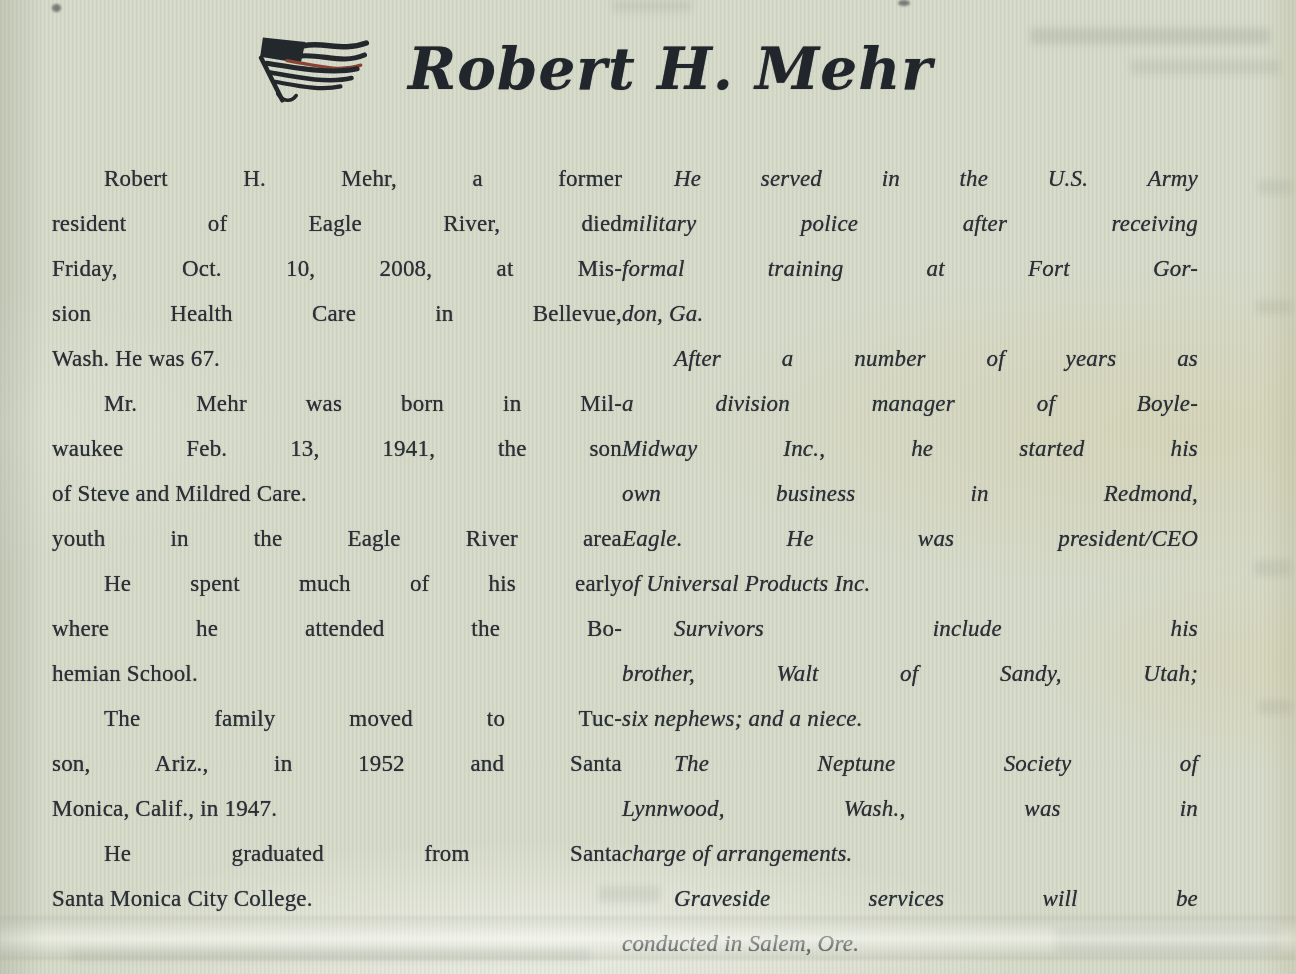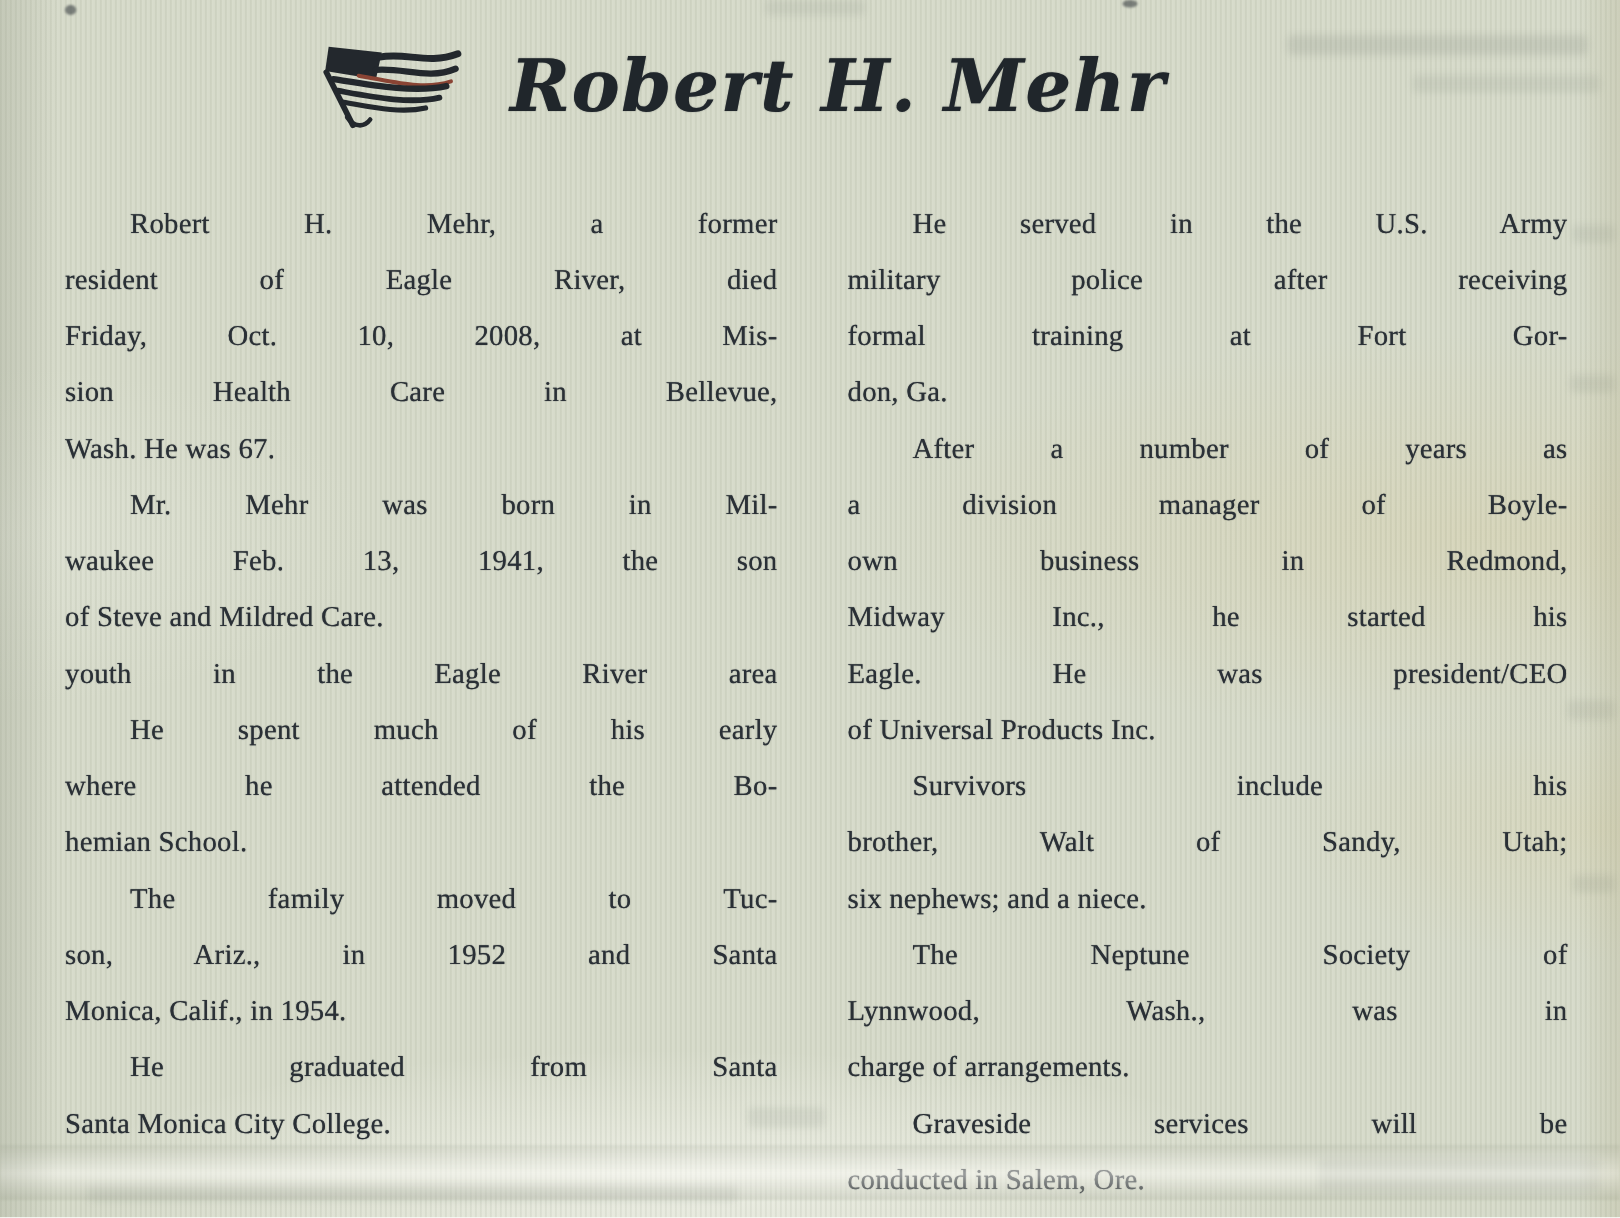"He served in the U.S." .col.right { font-style: none -> italic; margin-left: 56px -> none }
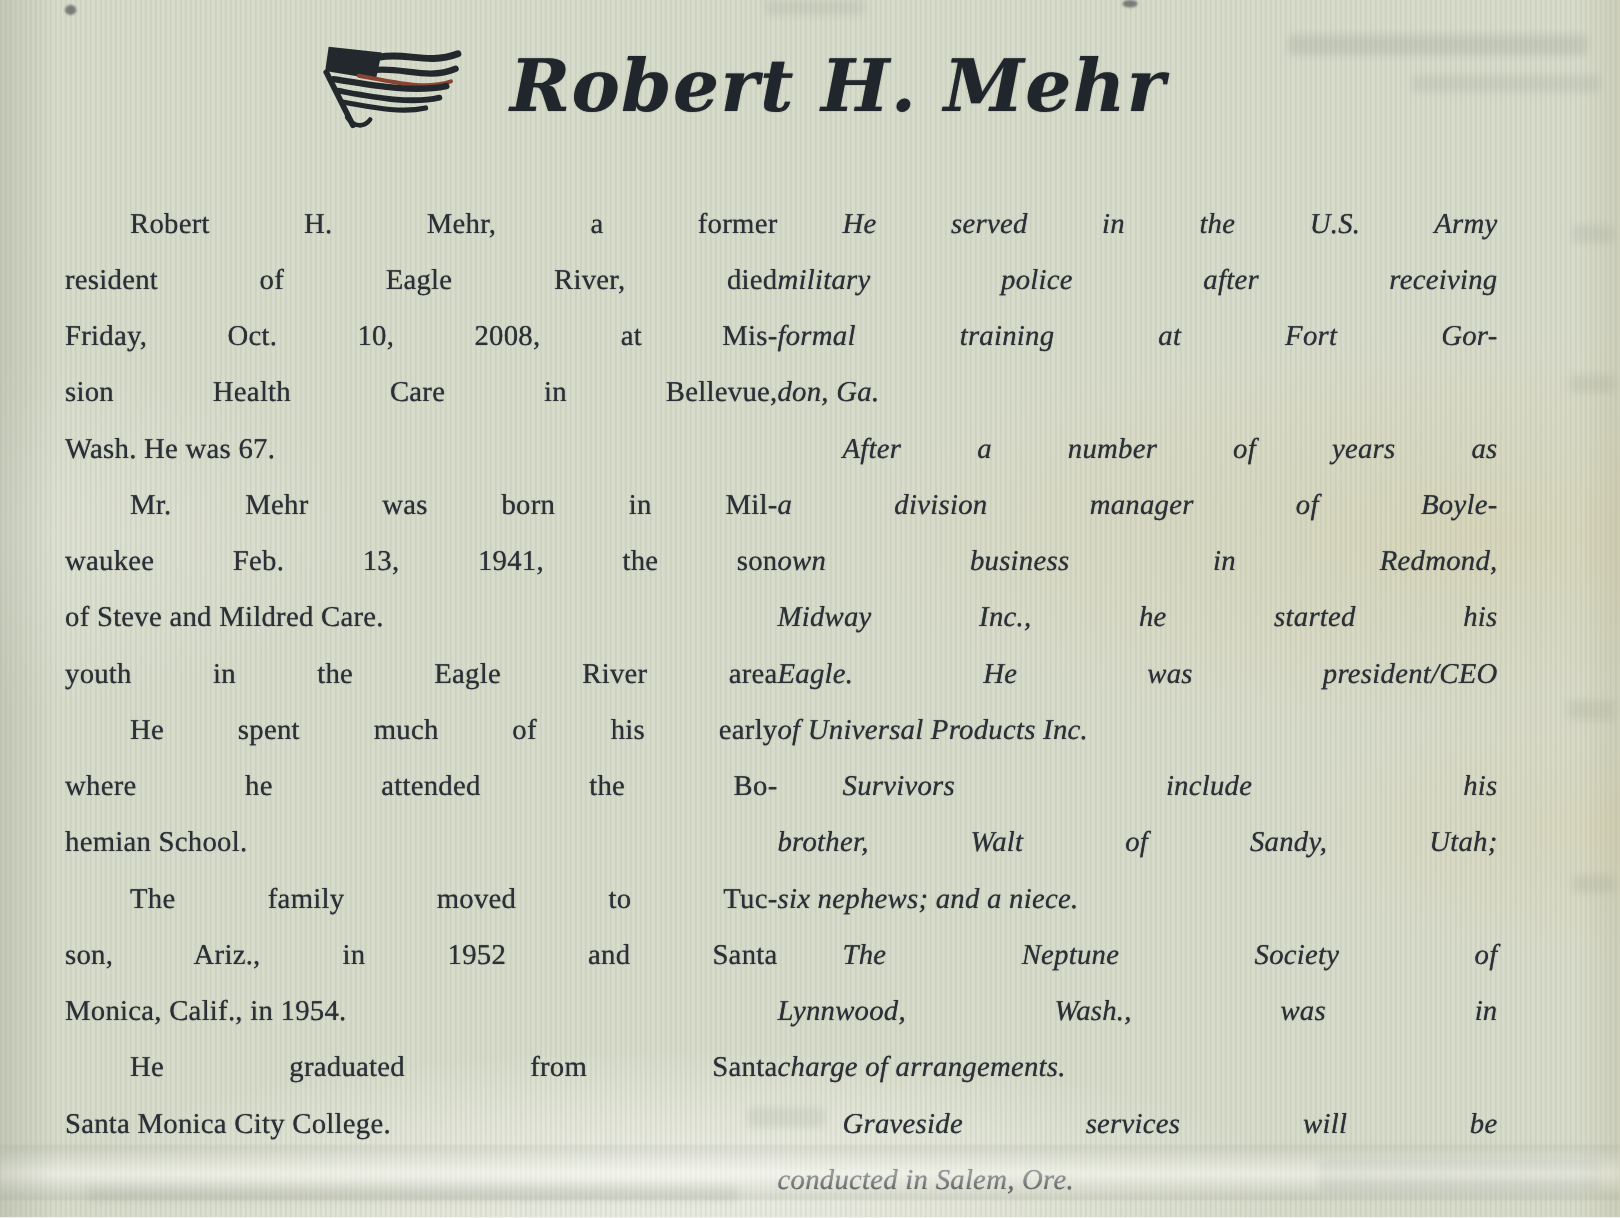"own business in Redmond," span.line { order: before "Midway Inc., he started his" -> after "Midway Inc., he started his" }
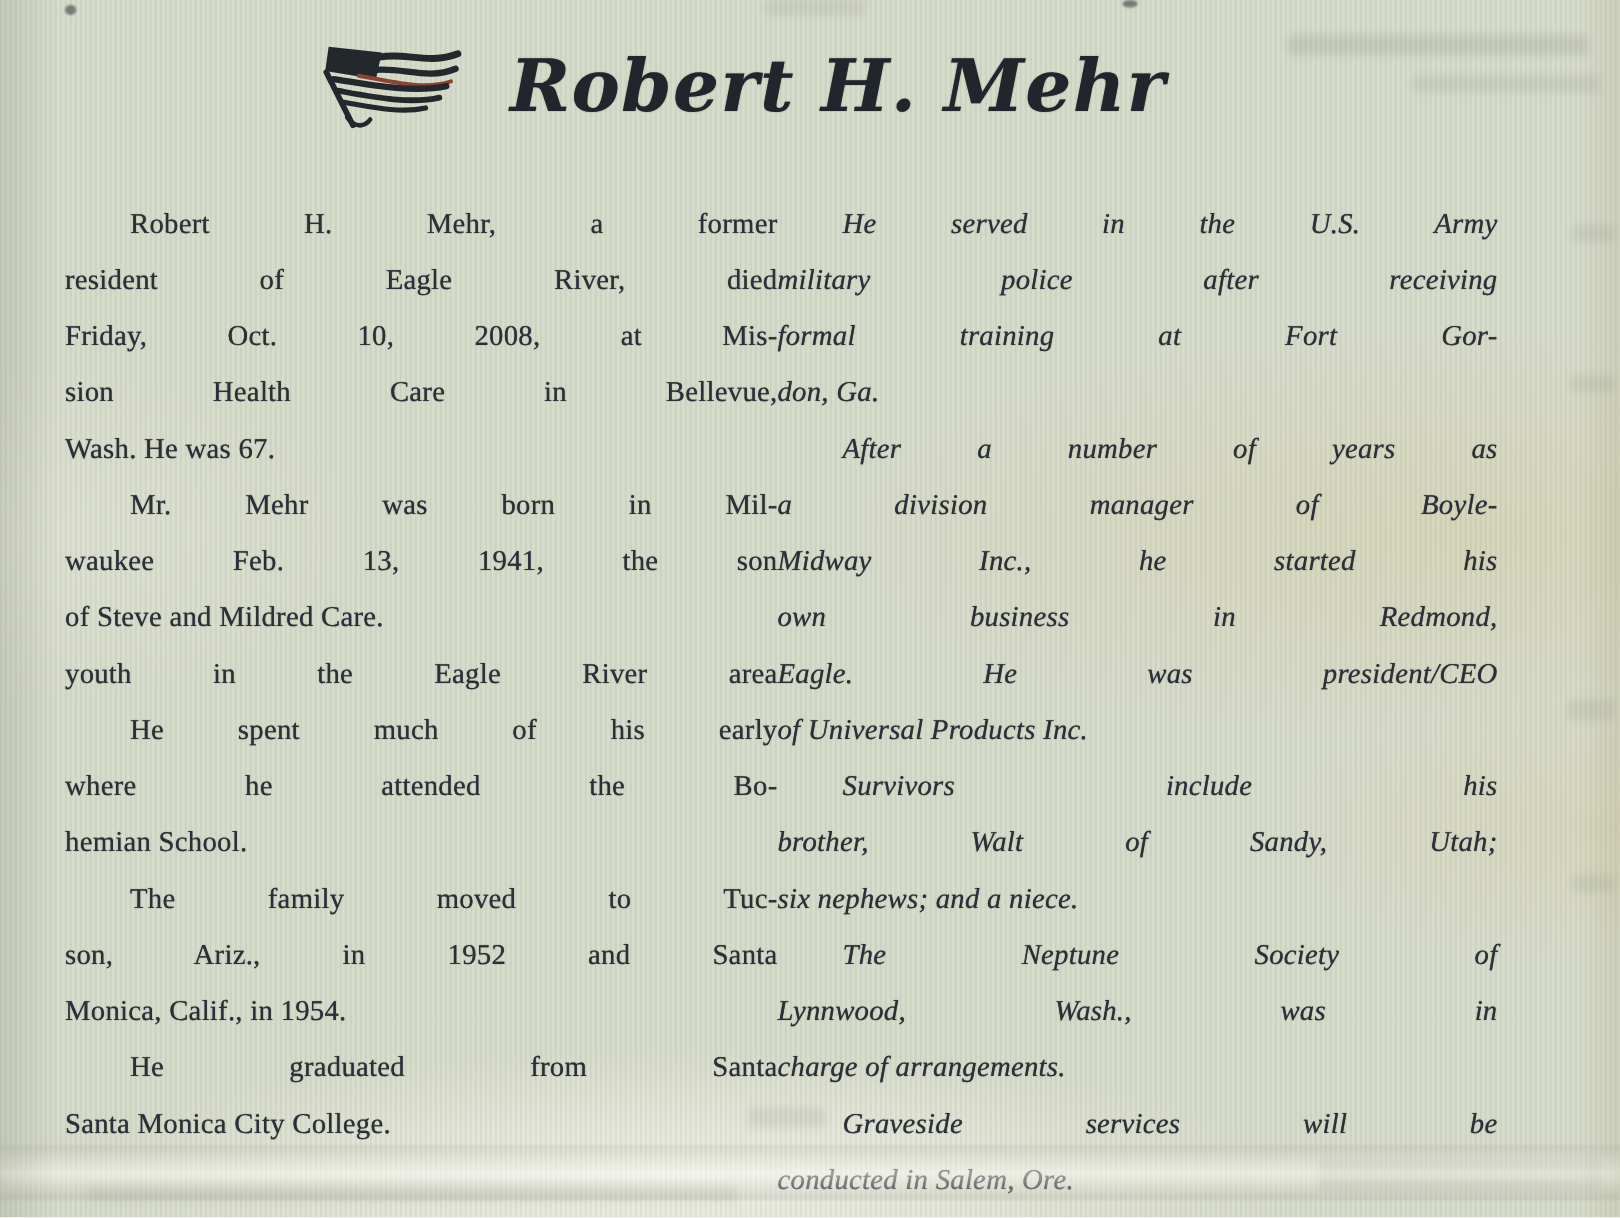"Monica, Calif., in 1954." span.line { text: 1954 -> 1947 }
